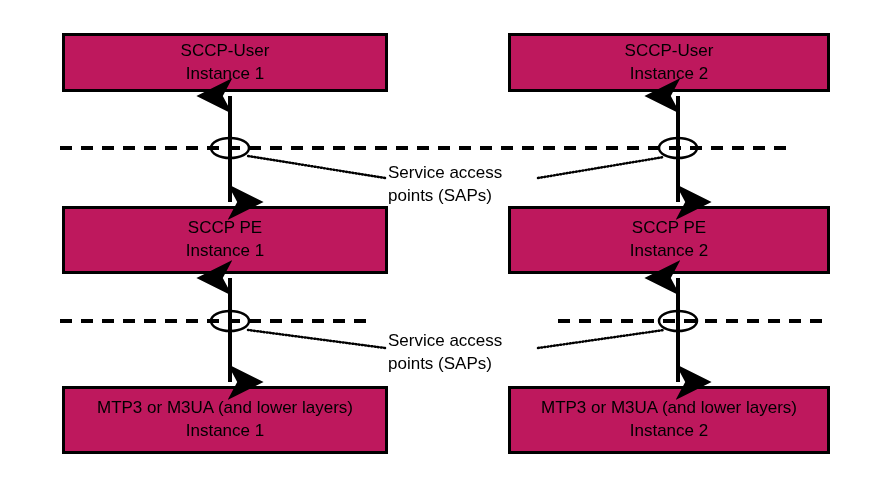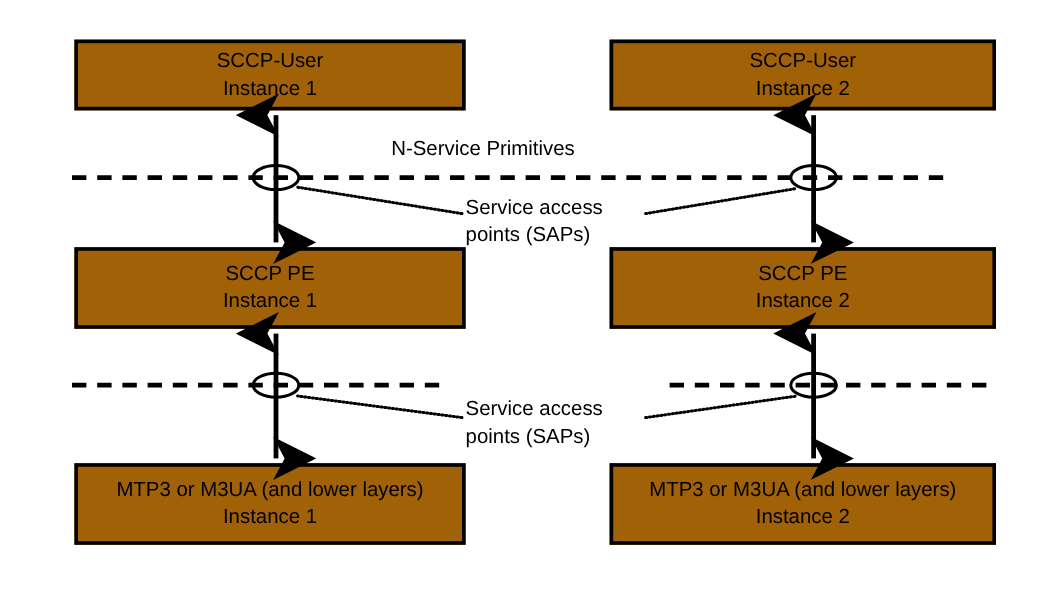"SCCP-User" .node-box { background: #a16207 -> #be185d }
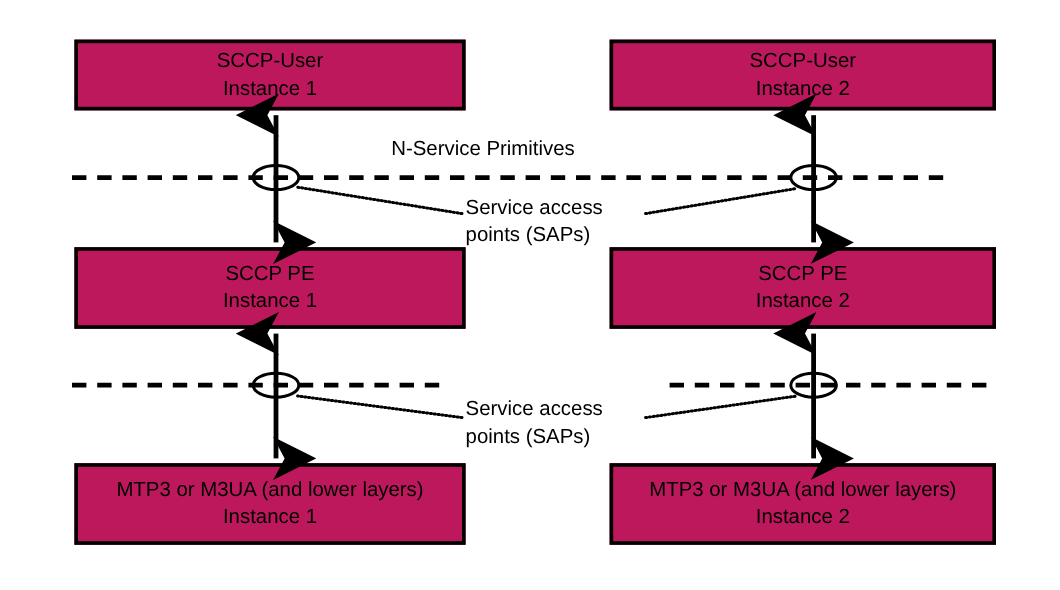"N-Service Primitives" div.free-label { html: <div> <span>N-Service Primitives</span> </div> -> none }
